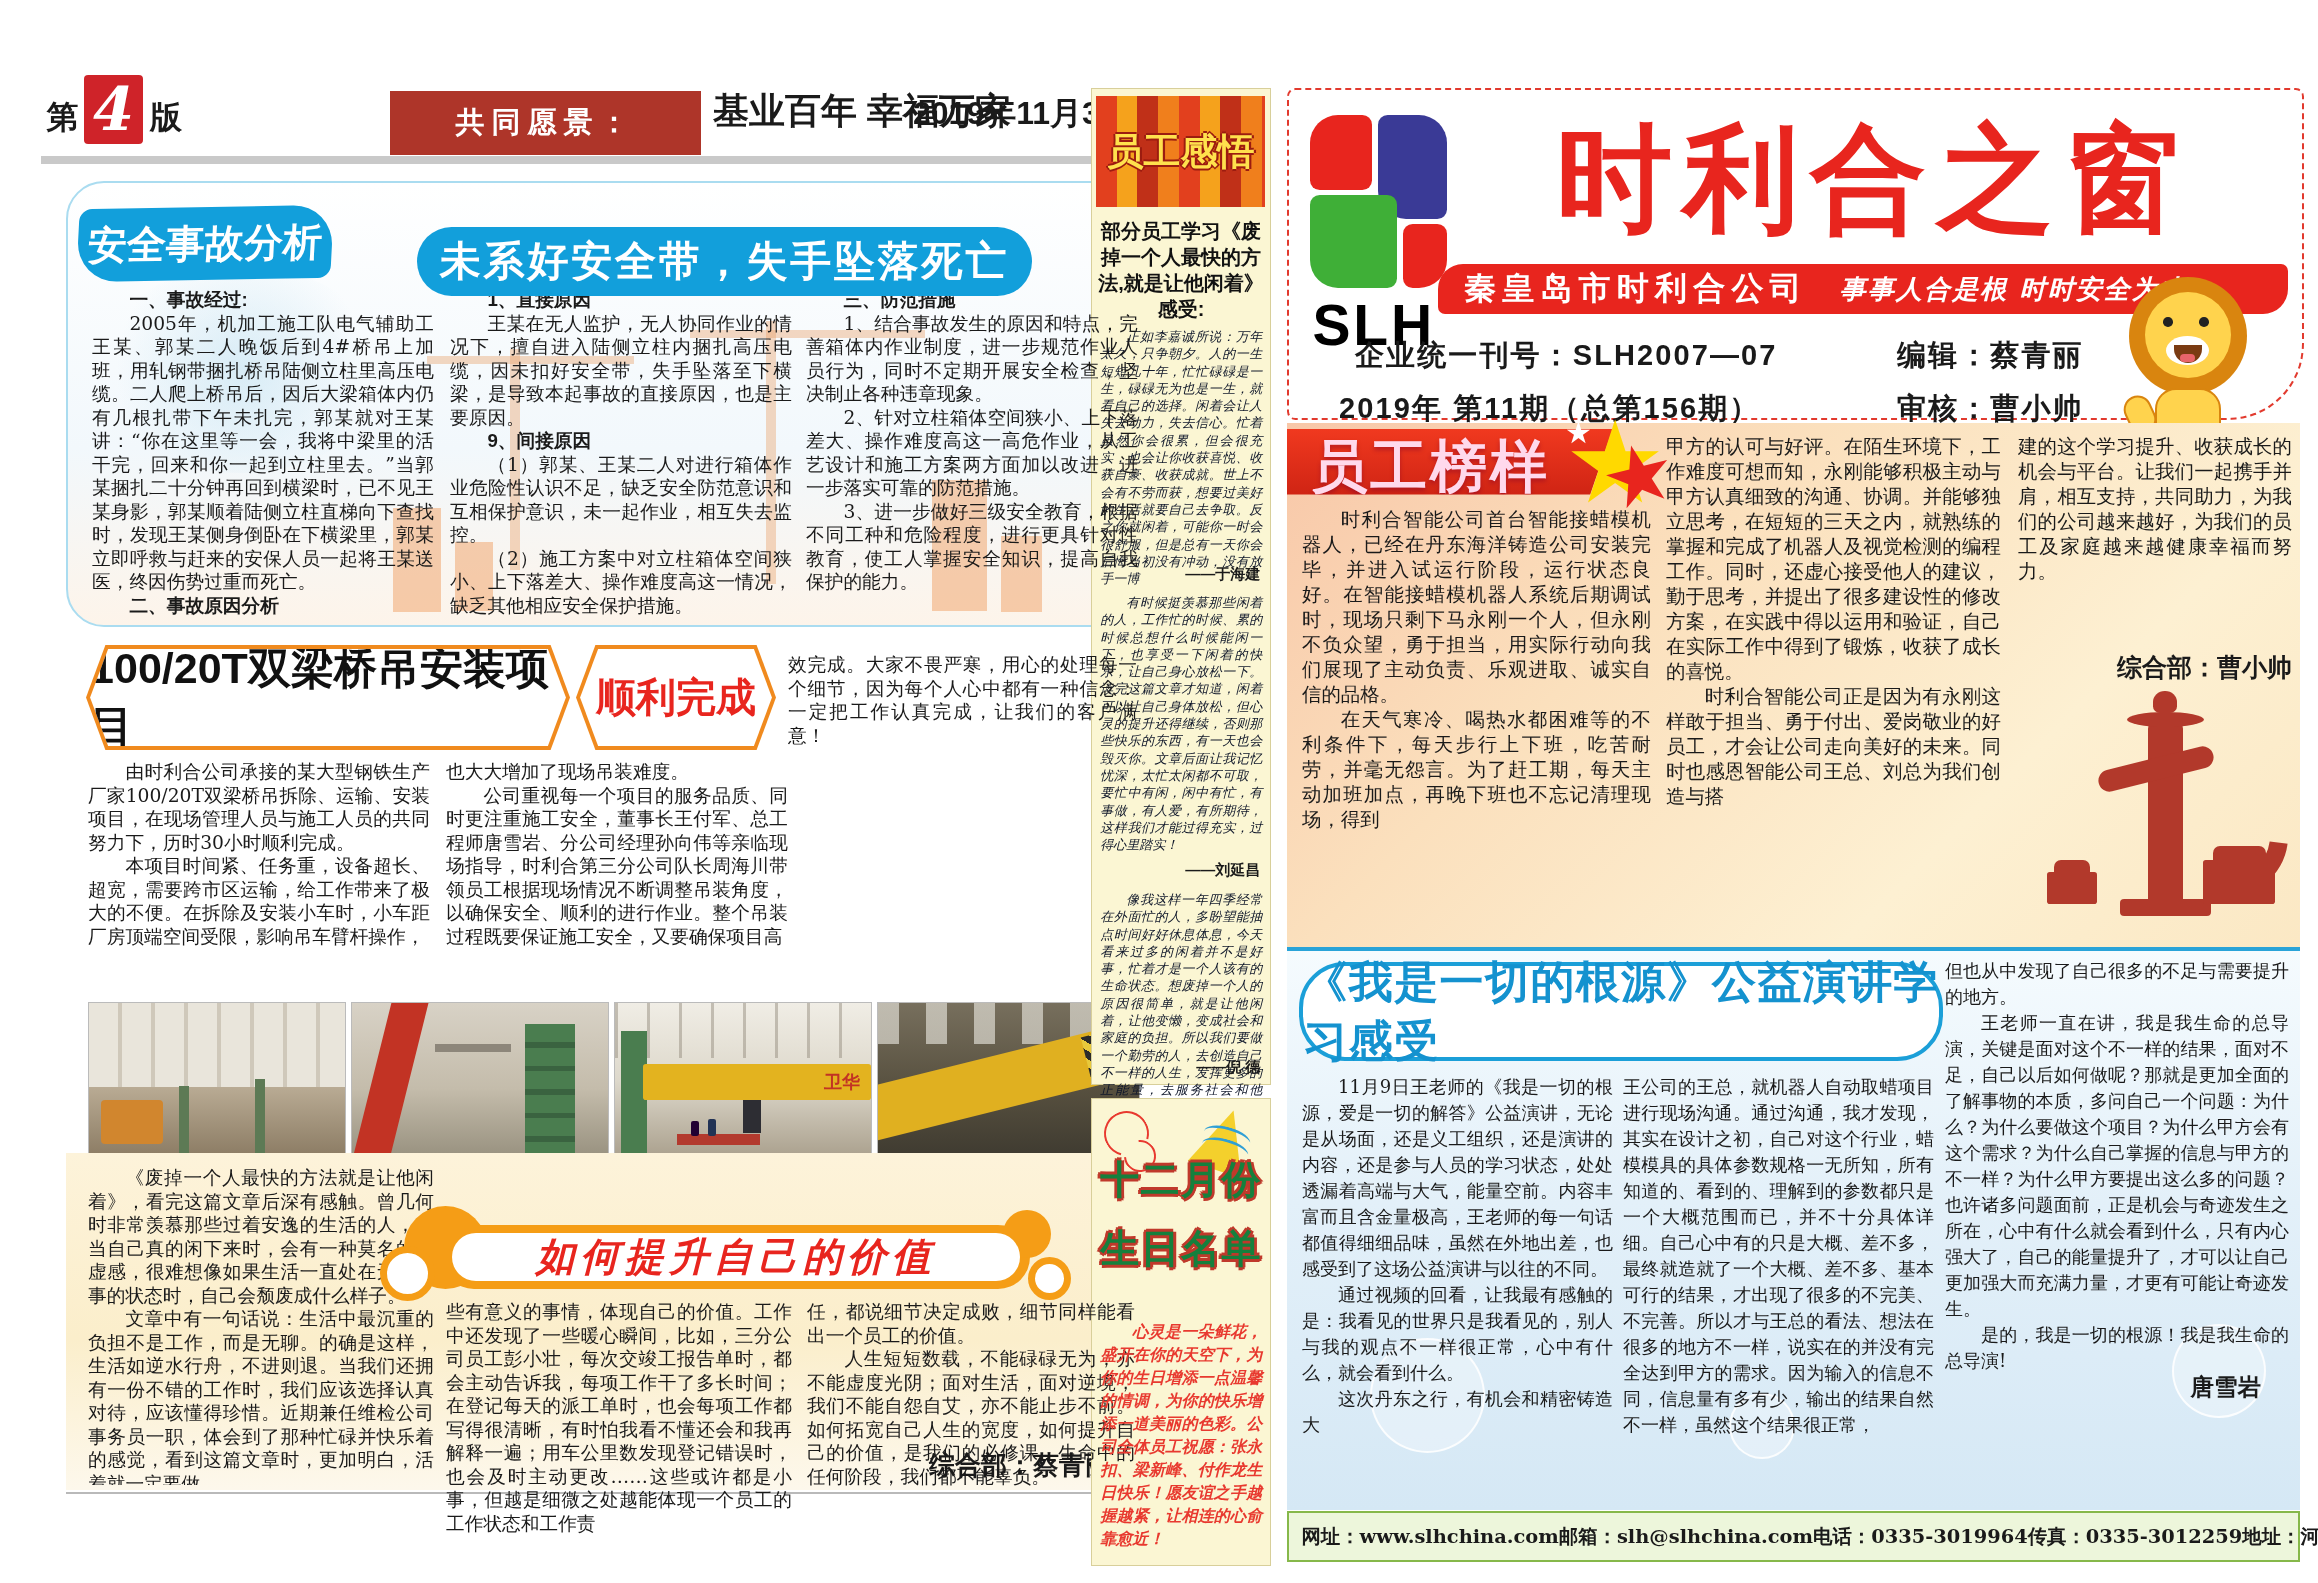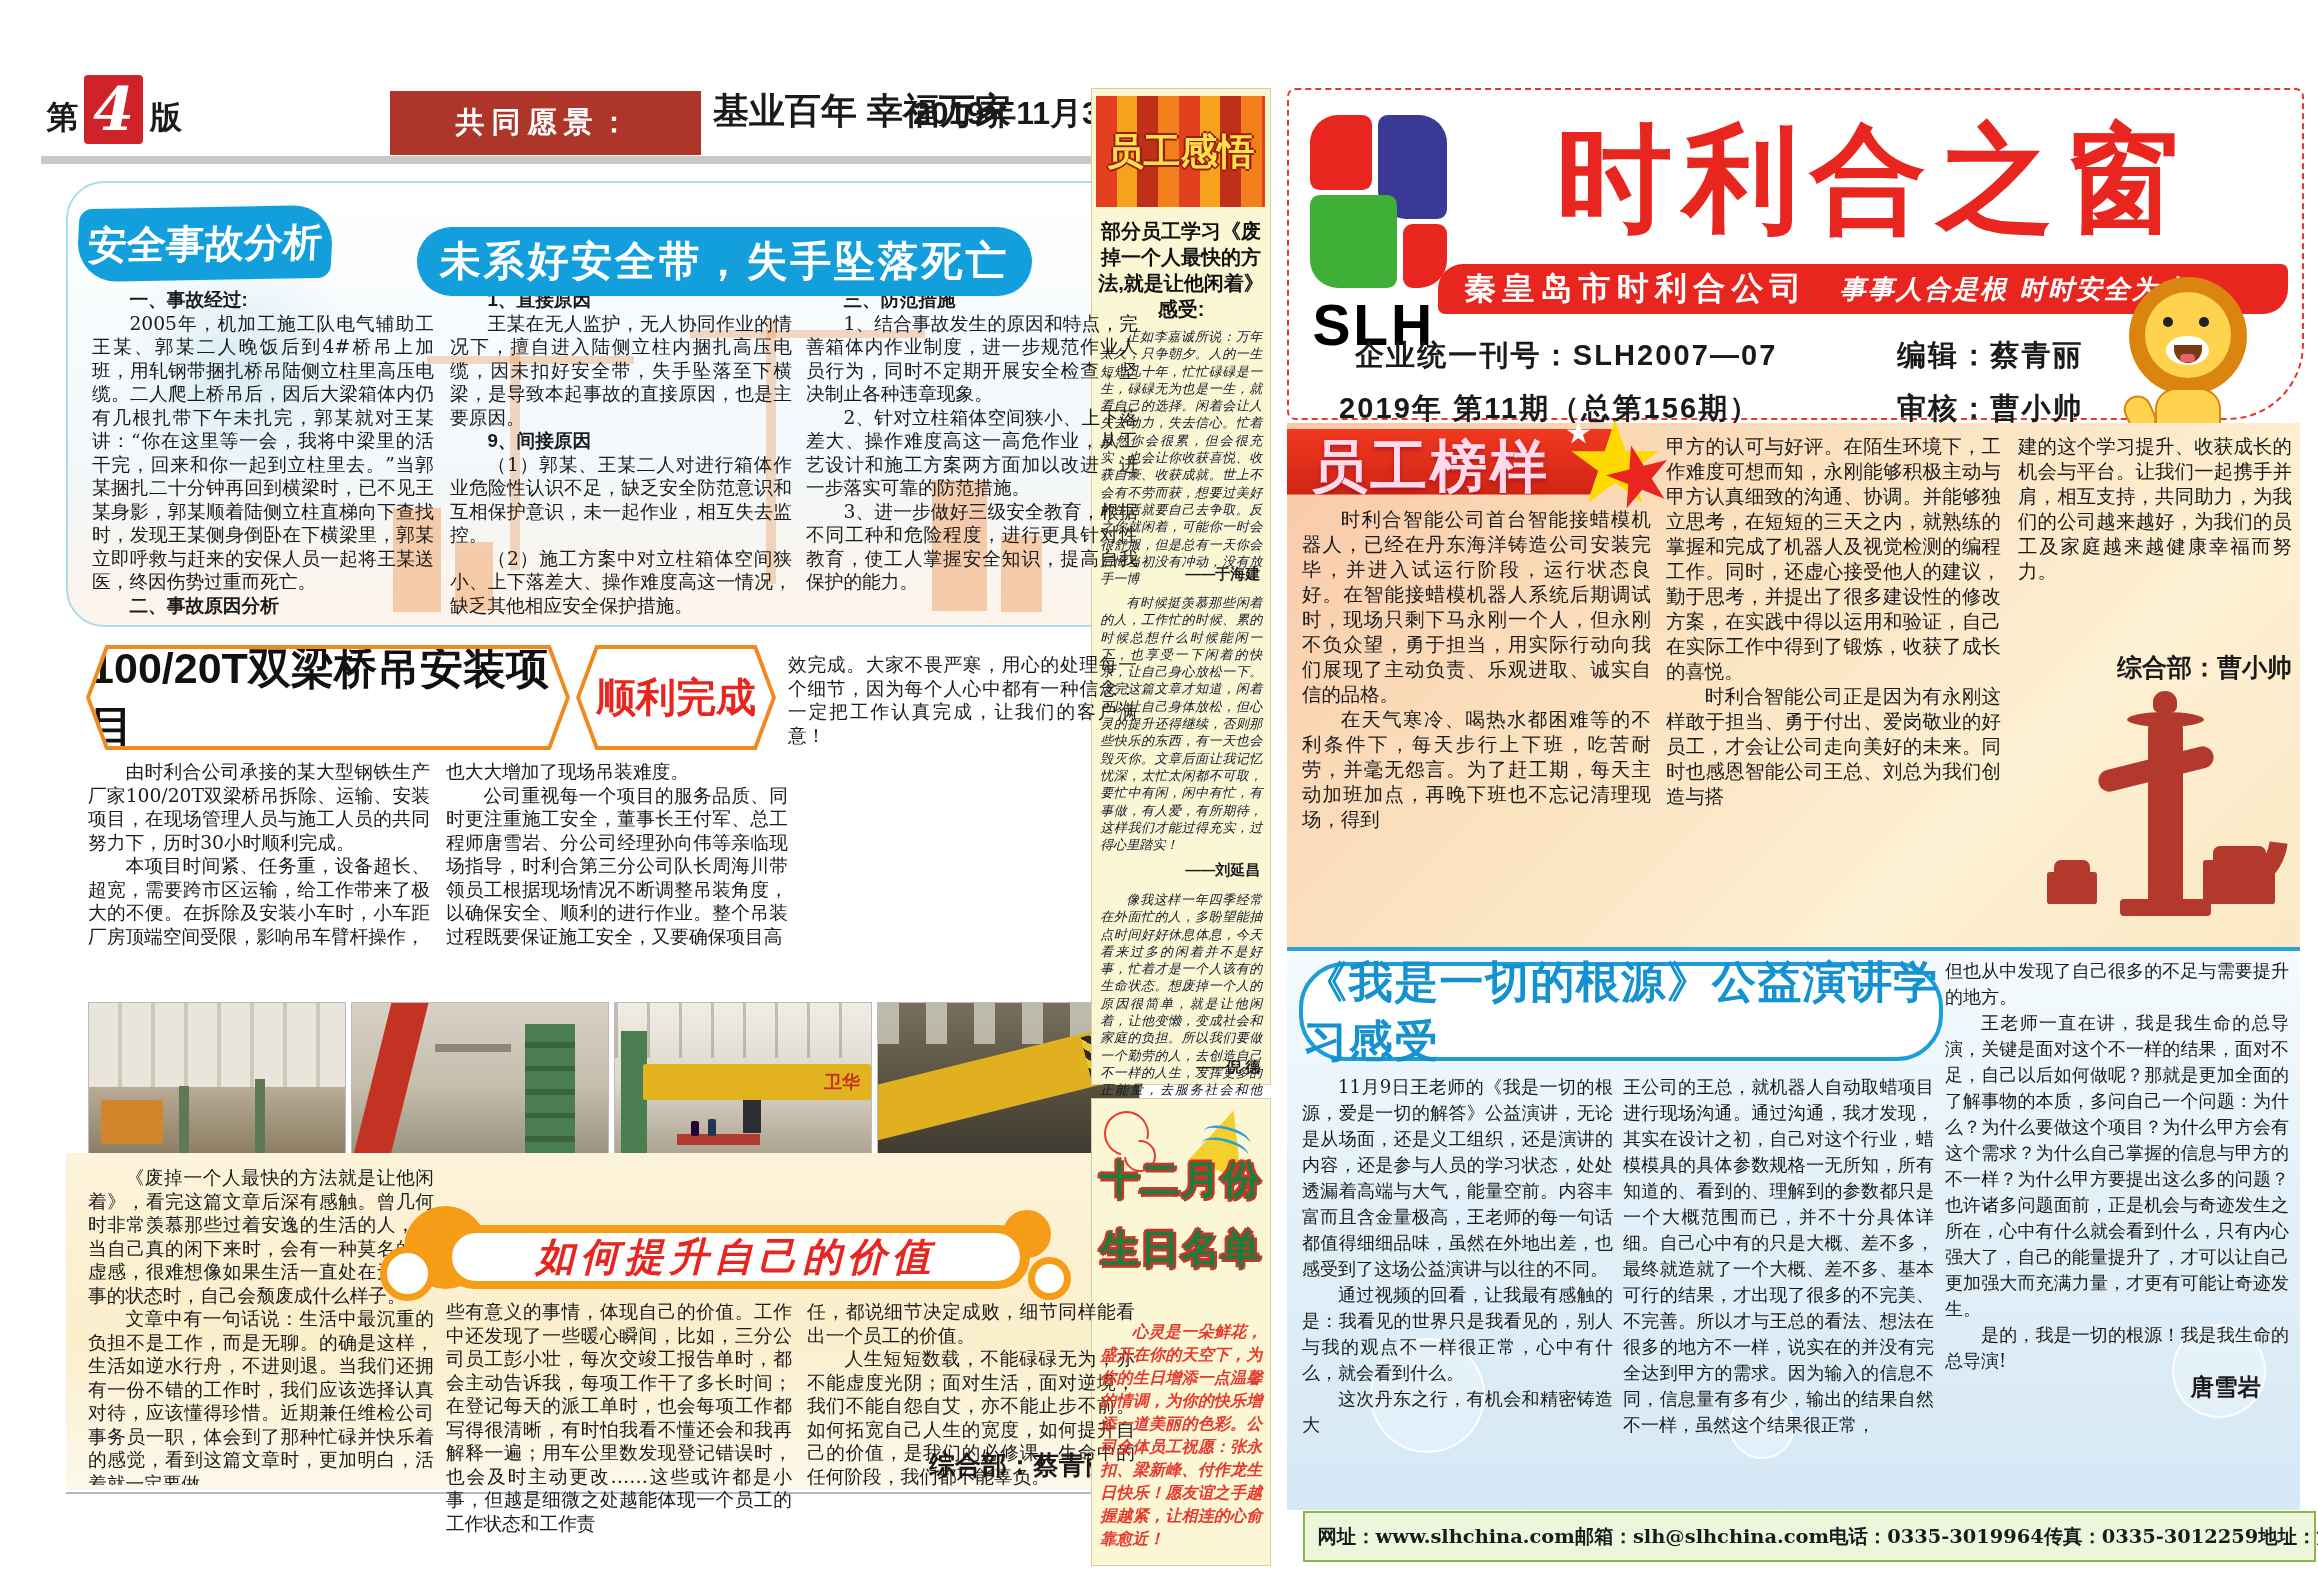"网址：www.slhchina.com" .footer-bar { margin-left: 16px -> none }
